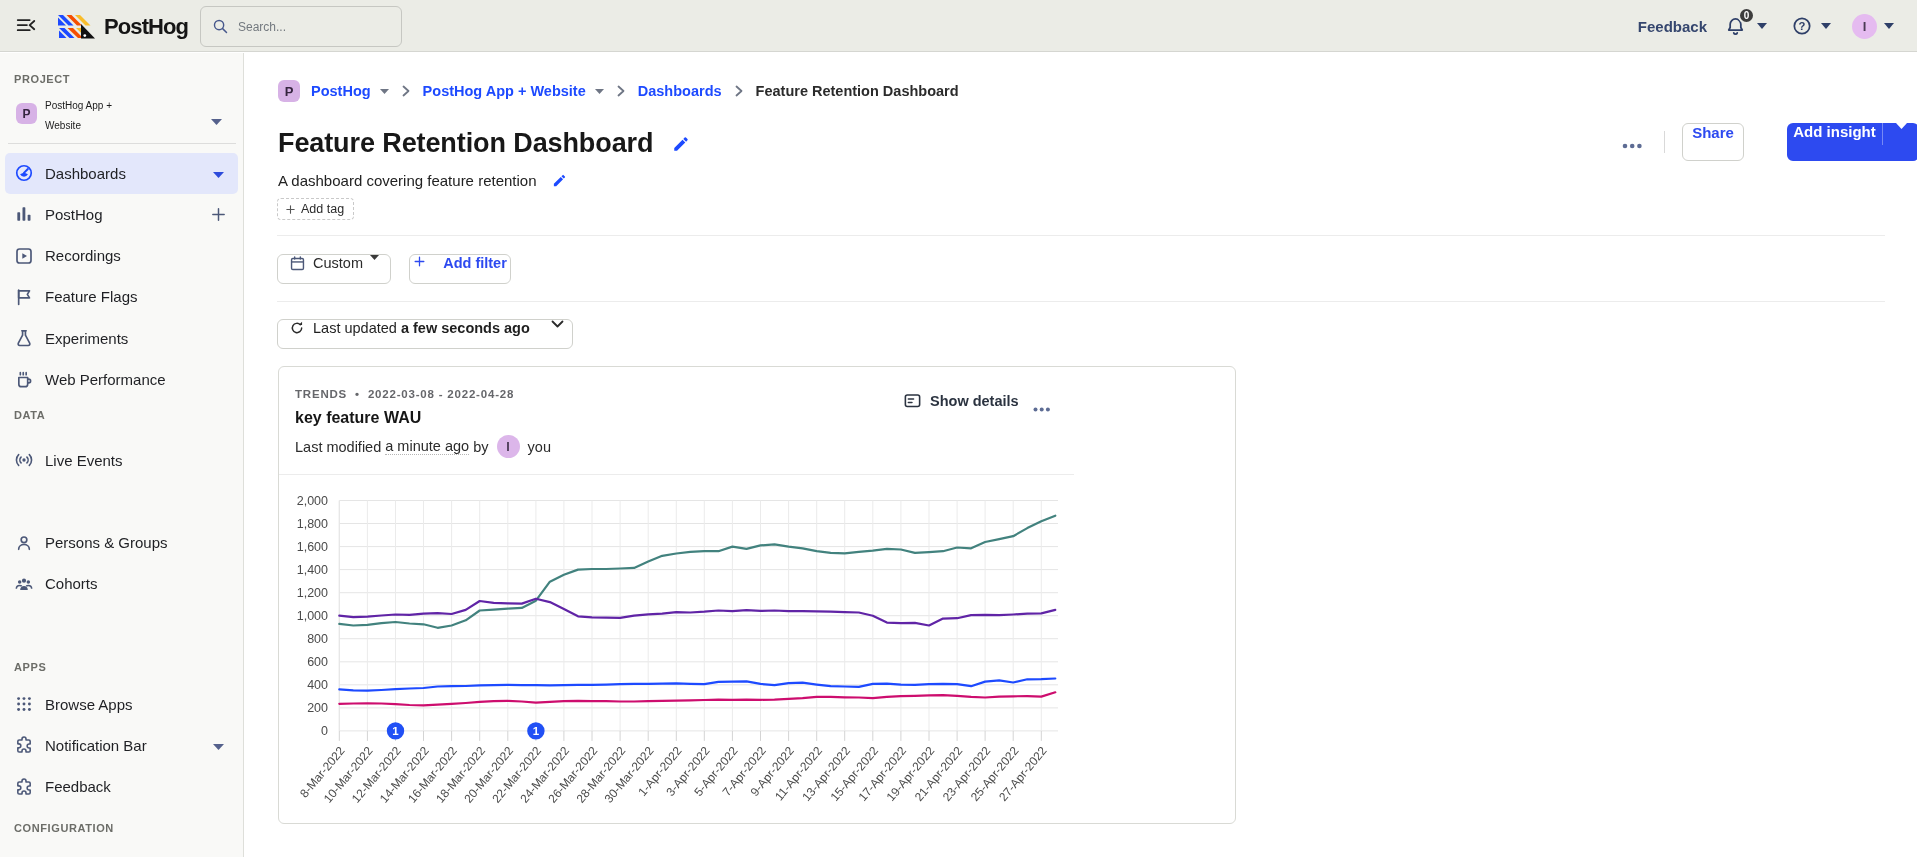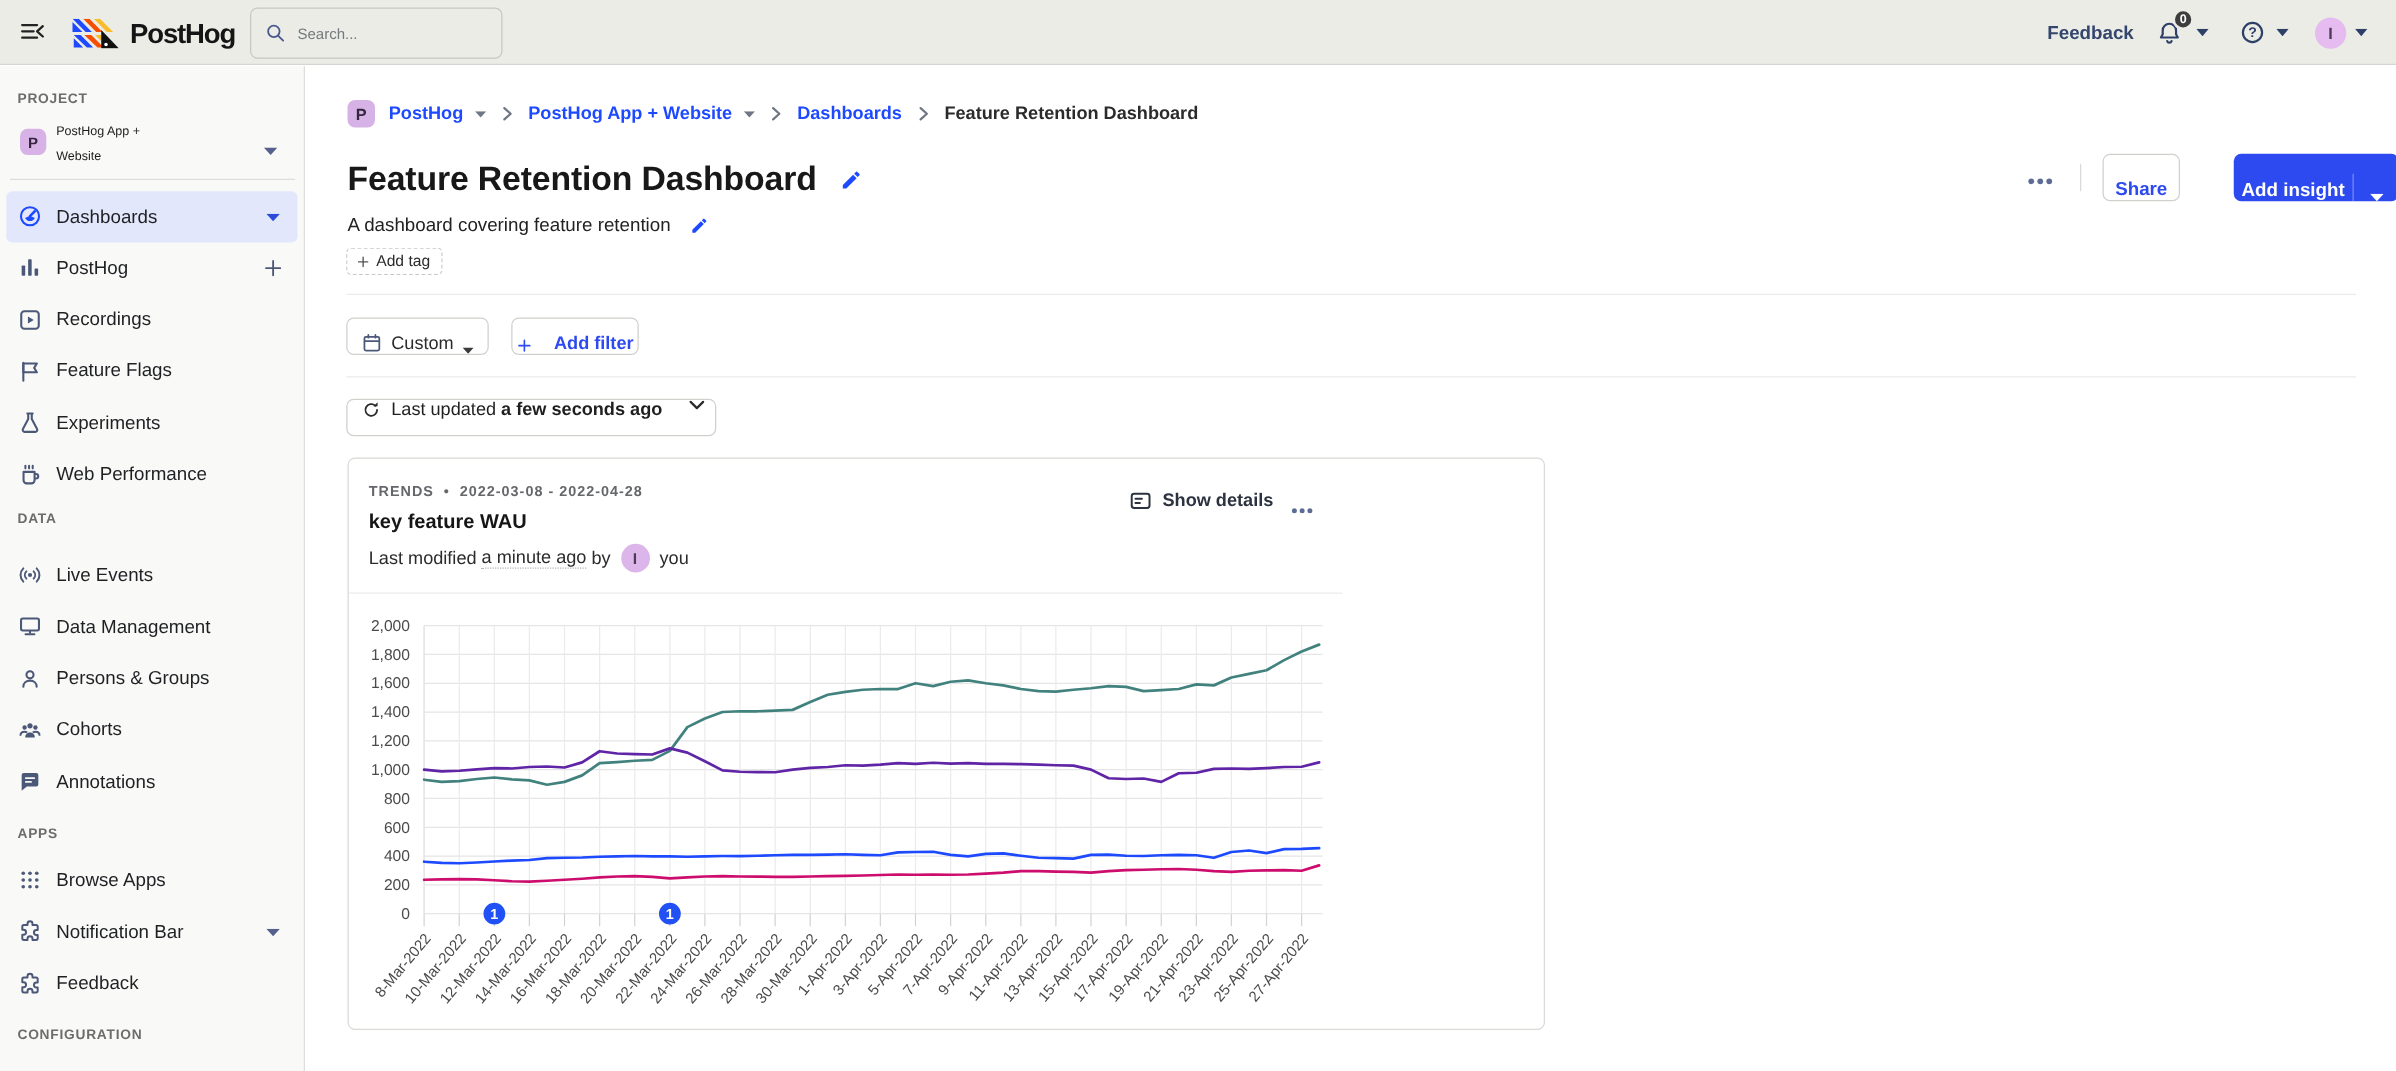"Share" .btn { align-items: flex-end -> flex-start }
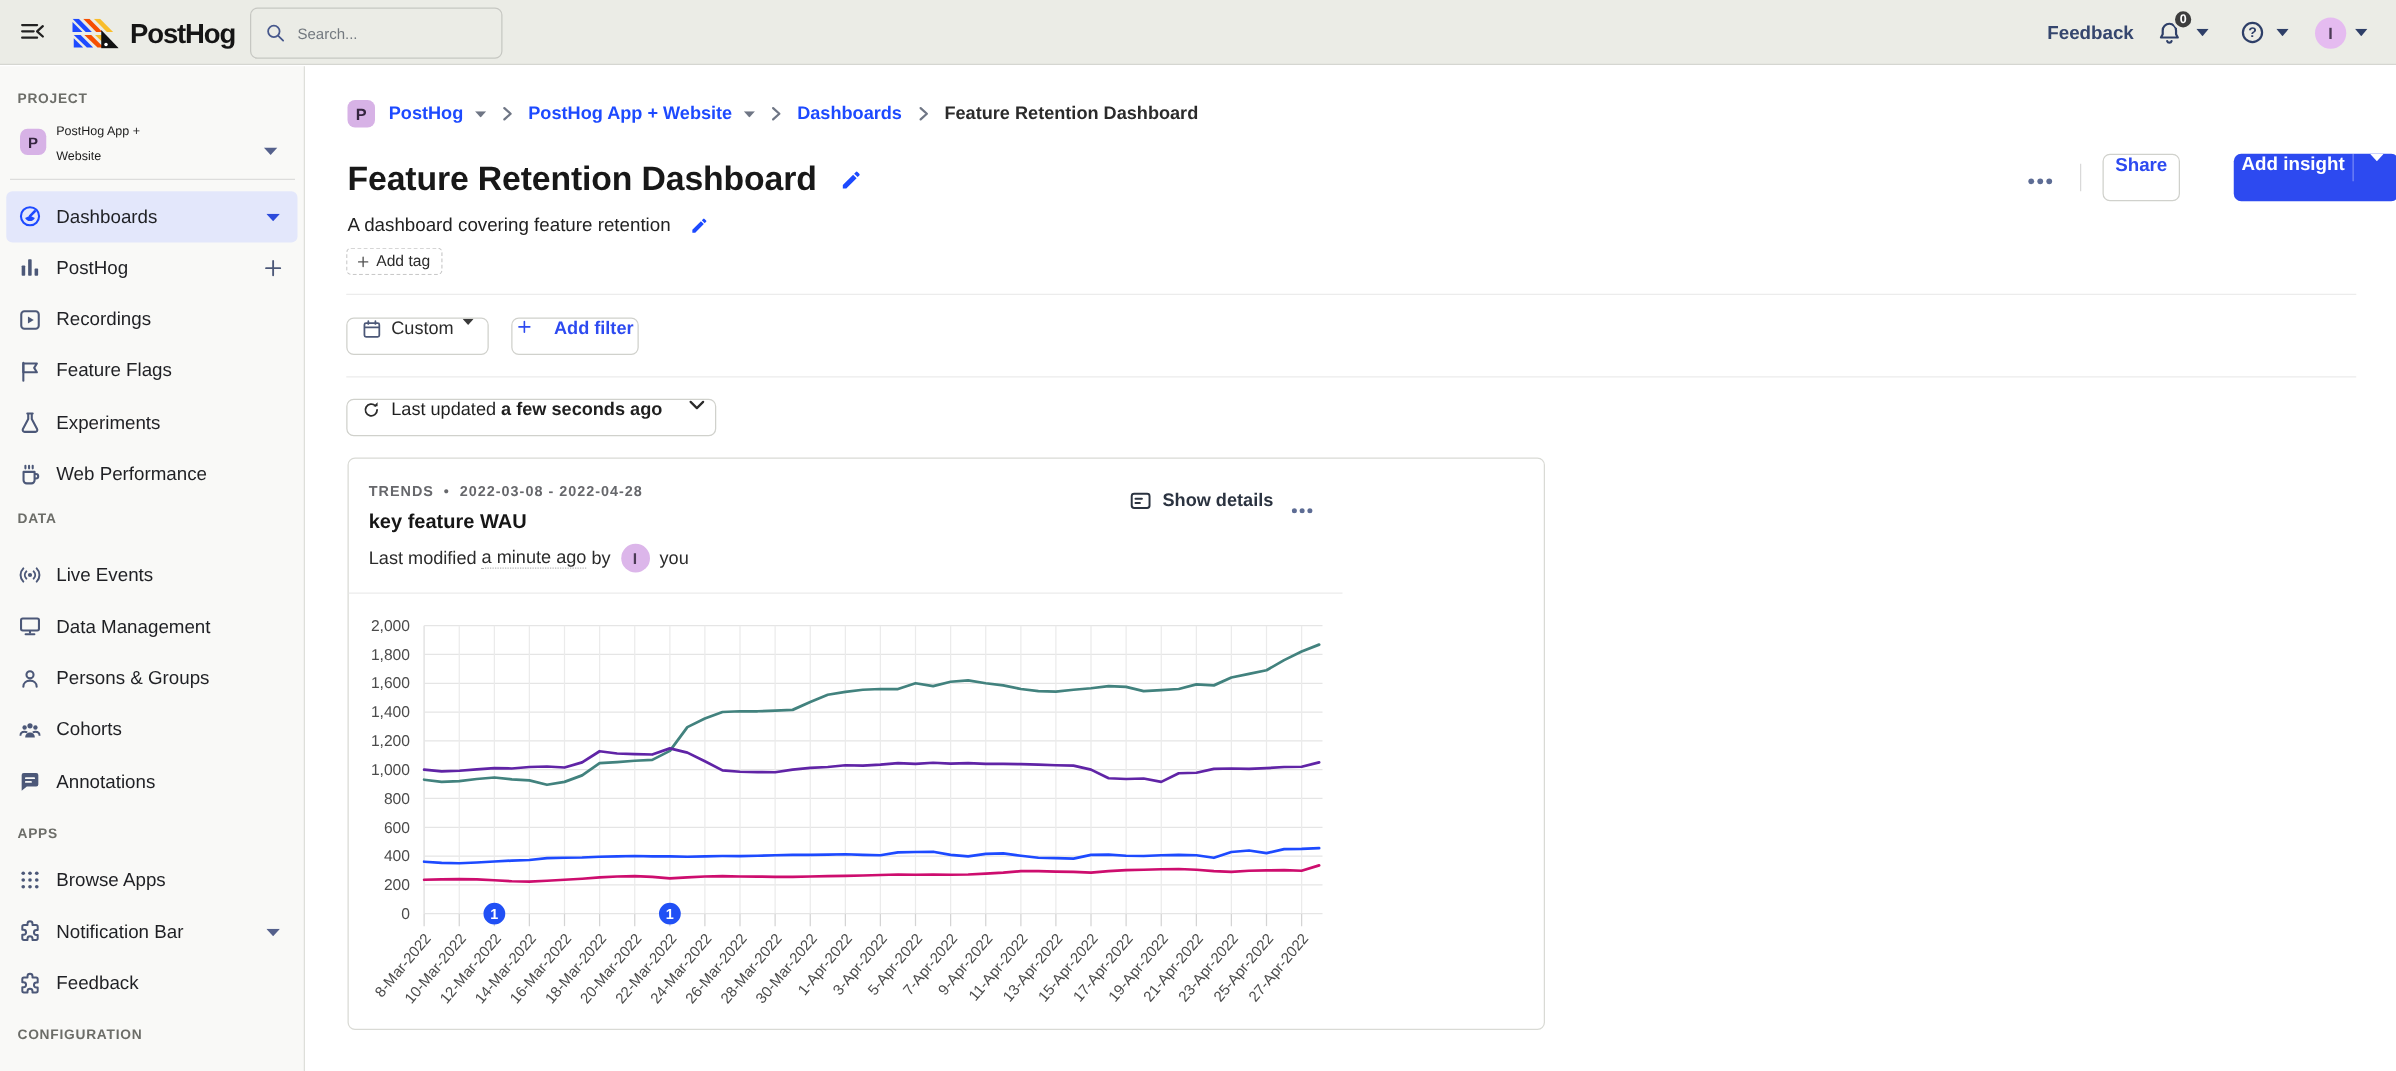"Data Management" div.sb-item { html: <div> <span> <svg> <rect></rect> <path></path> <path></path> </svg> </span> <span>Data Management</span> </div> -> none }
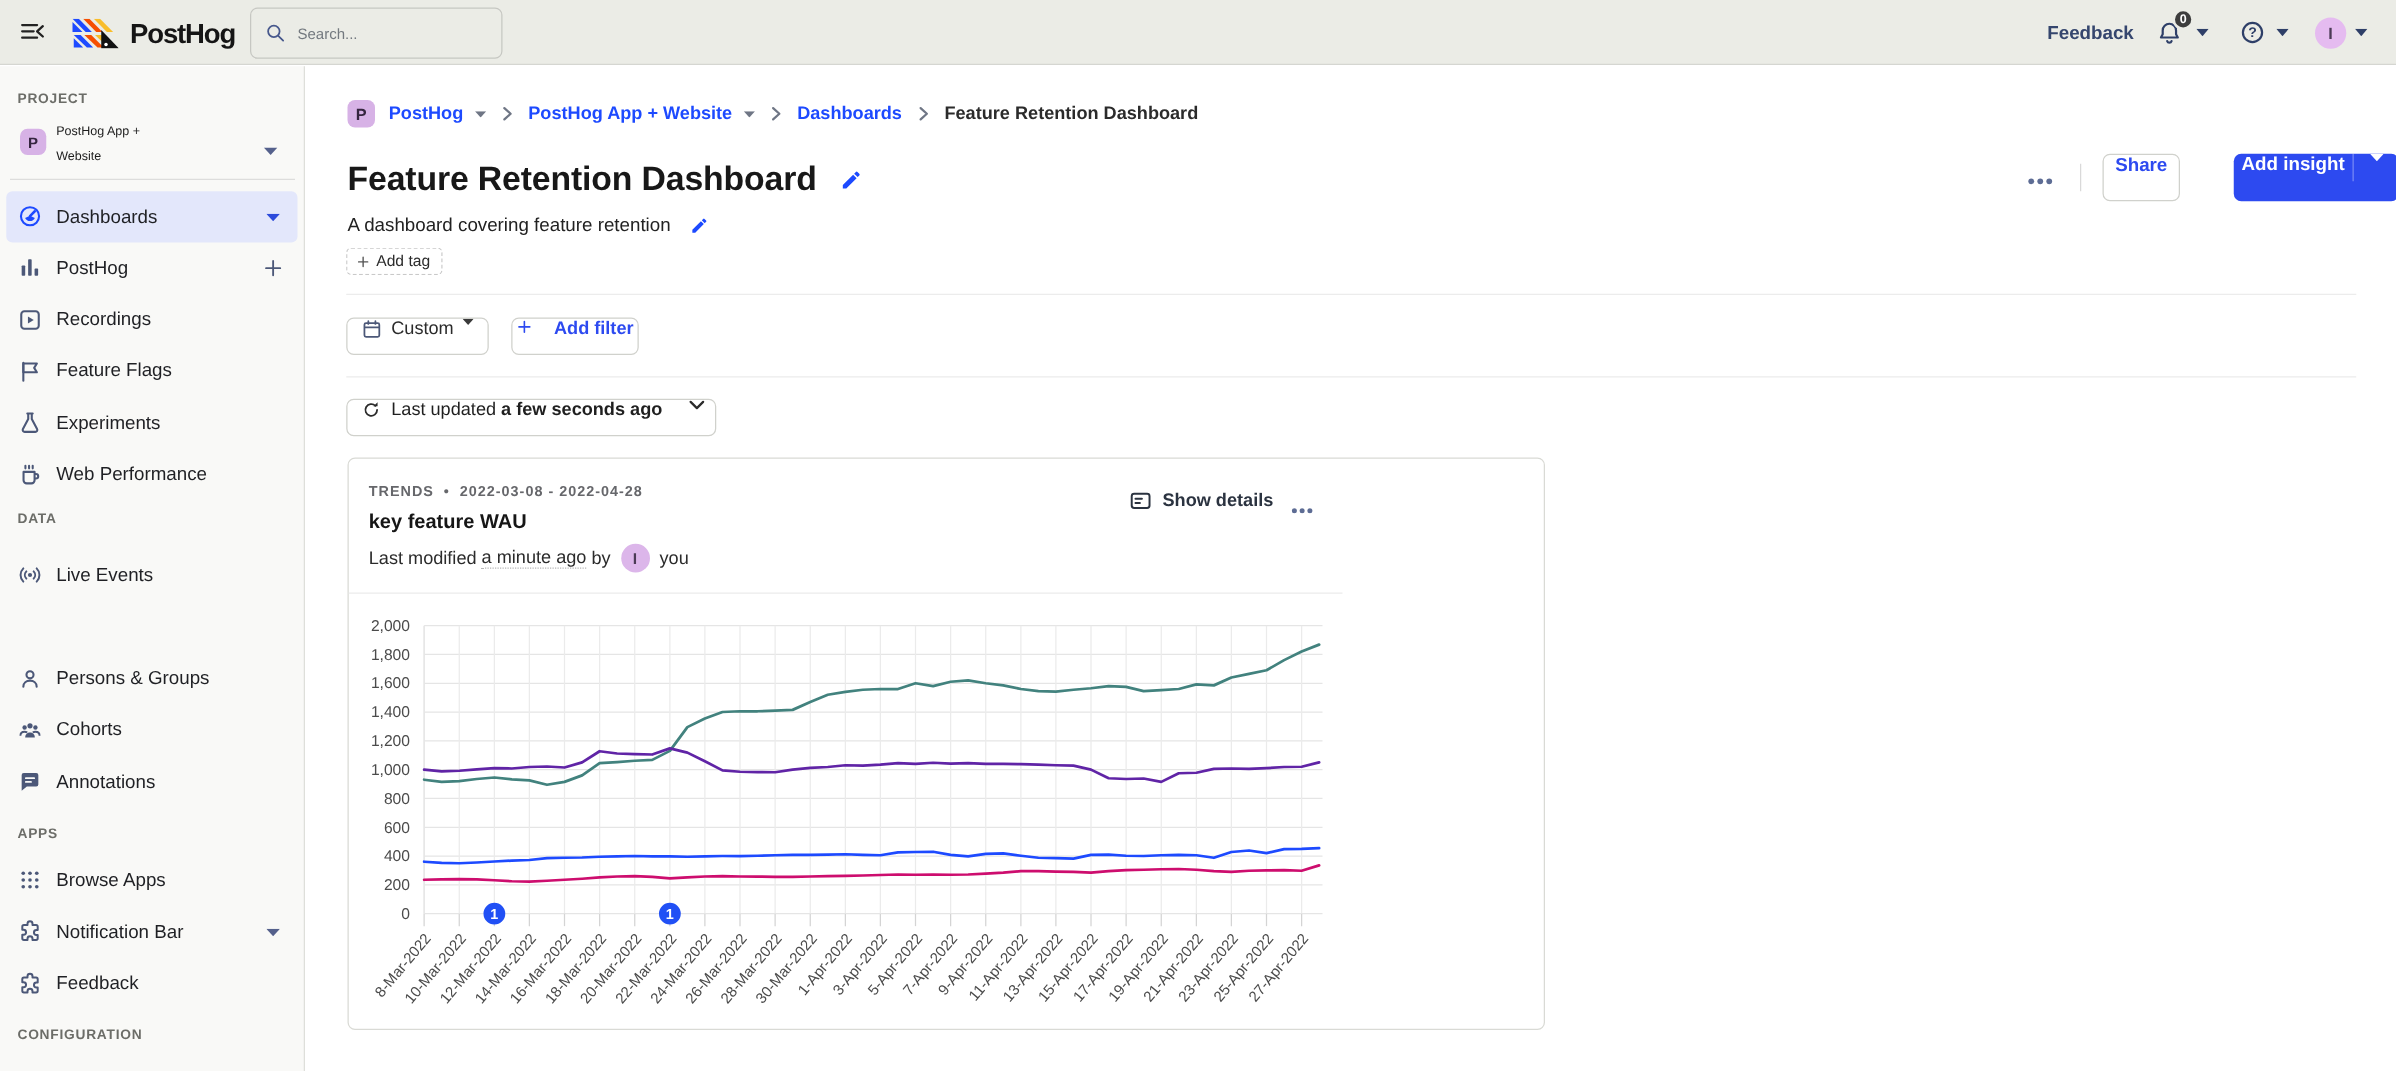"Annotations" div.sb-item { html: <div> <span> <svg> <path></path> <path></path> </svg> </span> <span>Annotations</span> </div> -> none }
